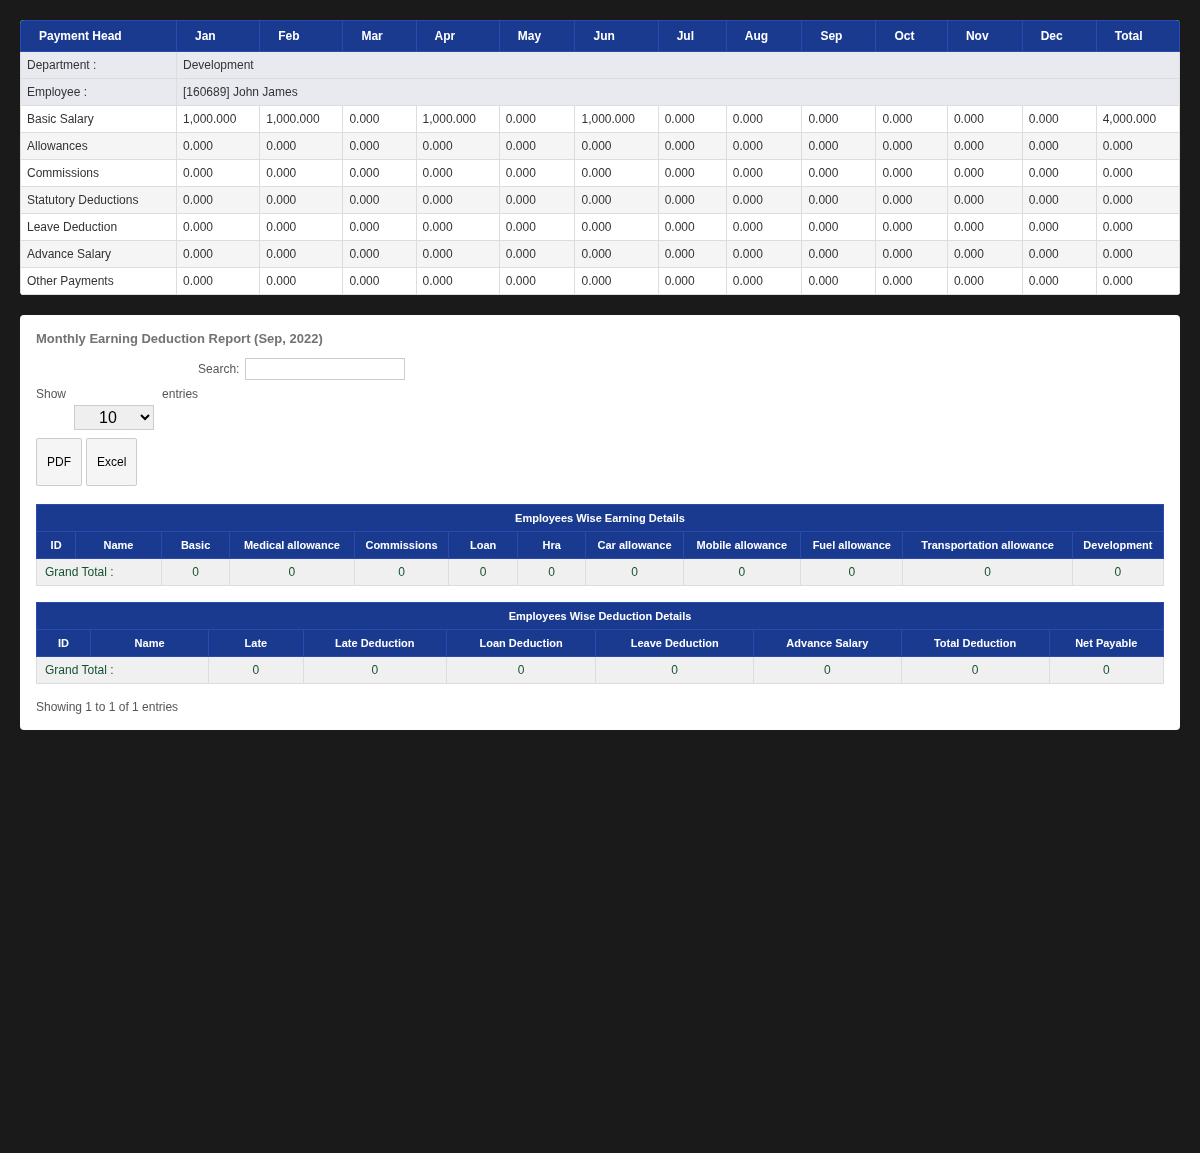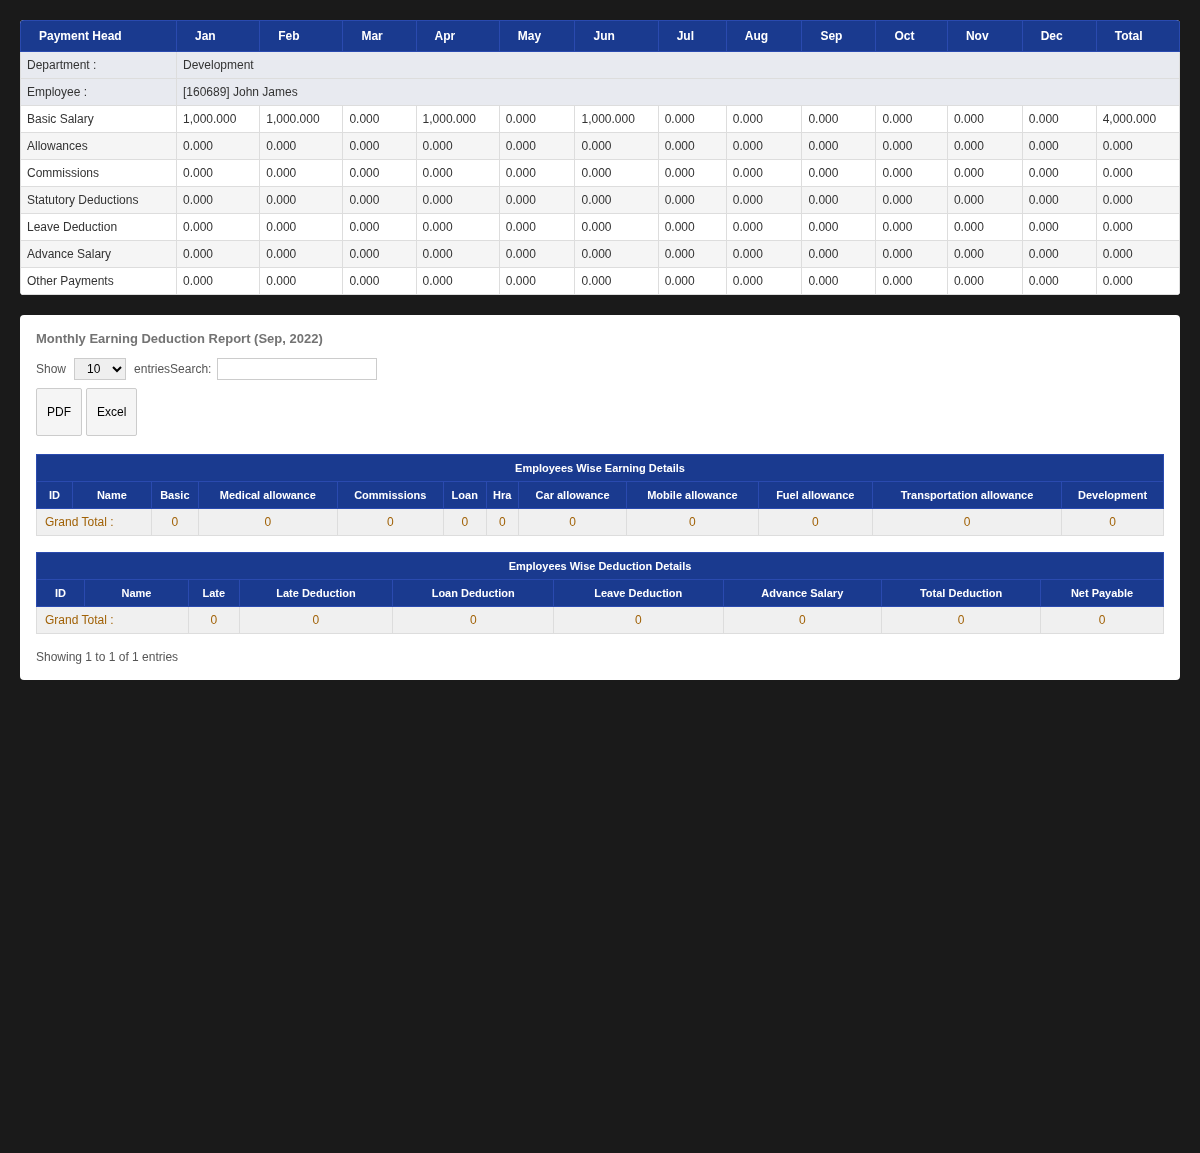"10" .entries-select { font-size: 12px -> 16px; margin-top: none -> 47px; padding: 2px 8px -> 2px 20px }
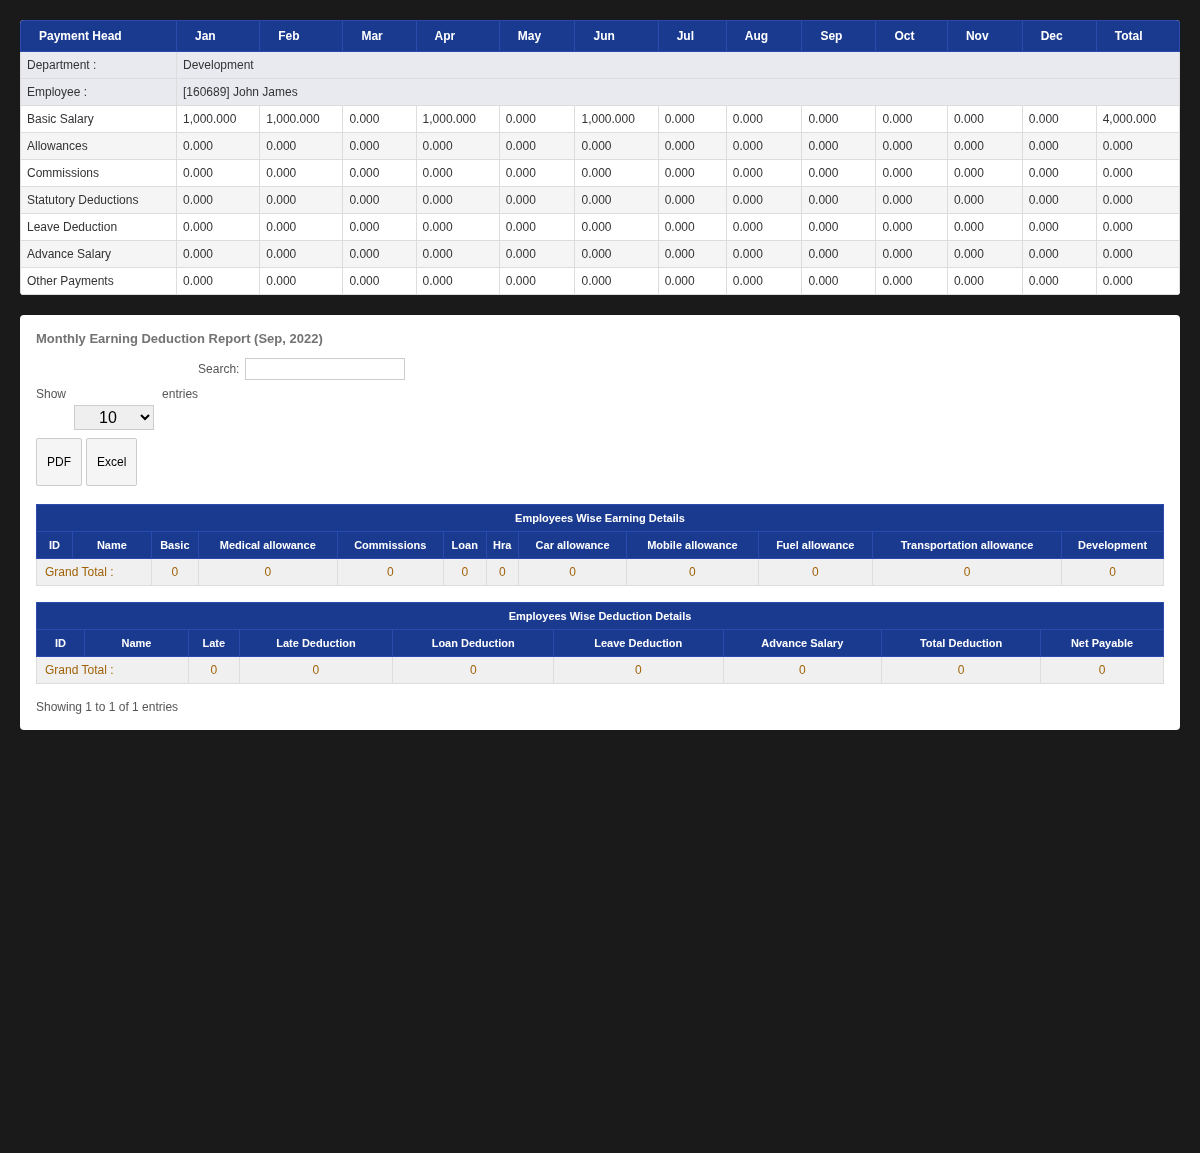"Grand Total :" .data-table td { color: #a16207 -> #14532d; padding: 6px 6px -> 6px 24px }
